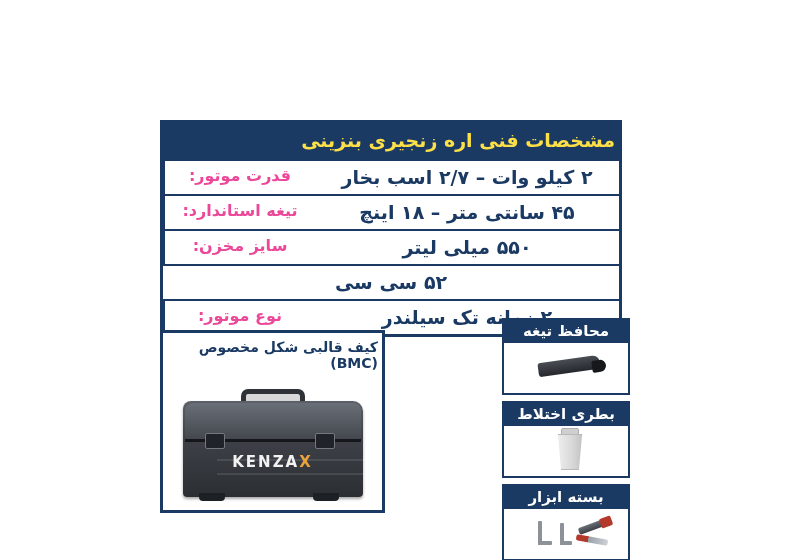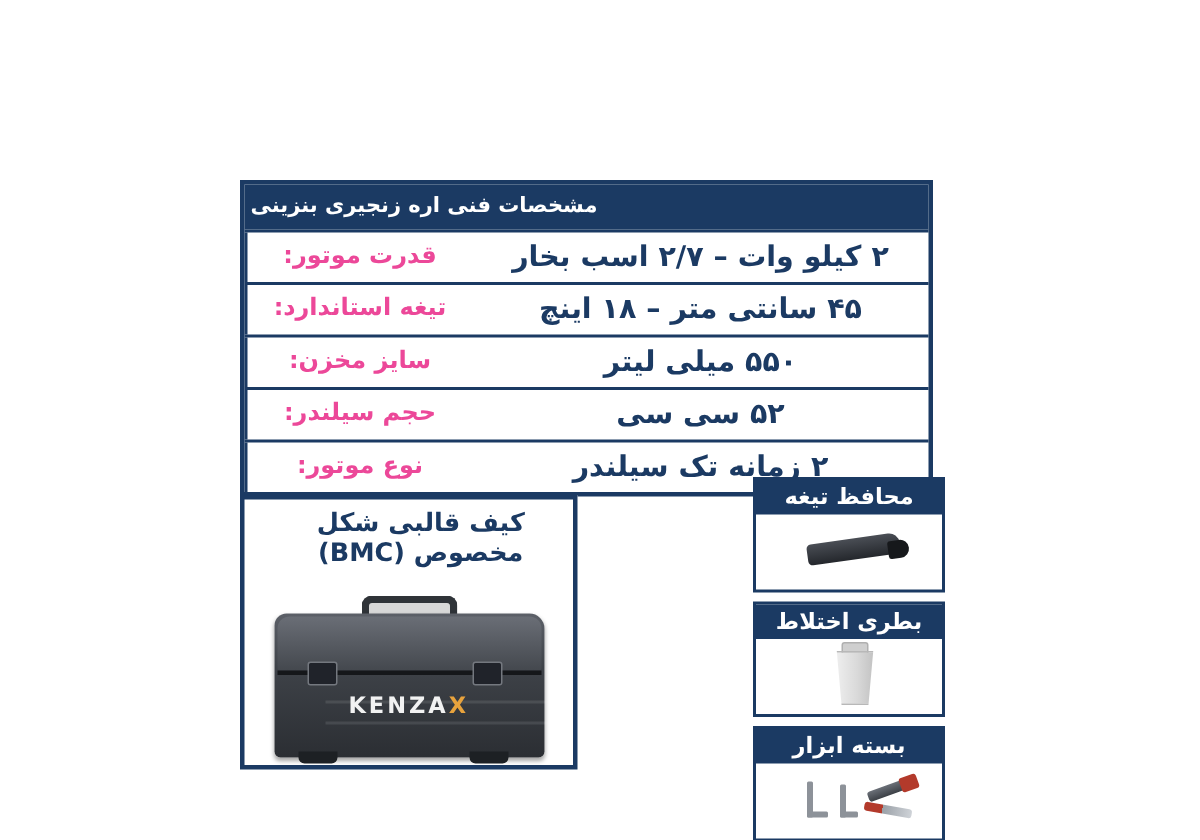"مشخصات فنی اره زنجیری بنزینی" .spec-title { color: #ffffff -> #fde047; font-size: 14px -> 19px; text-align: left -> right }
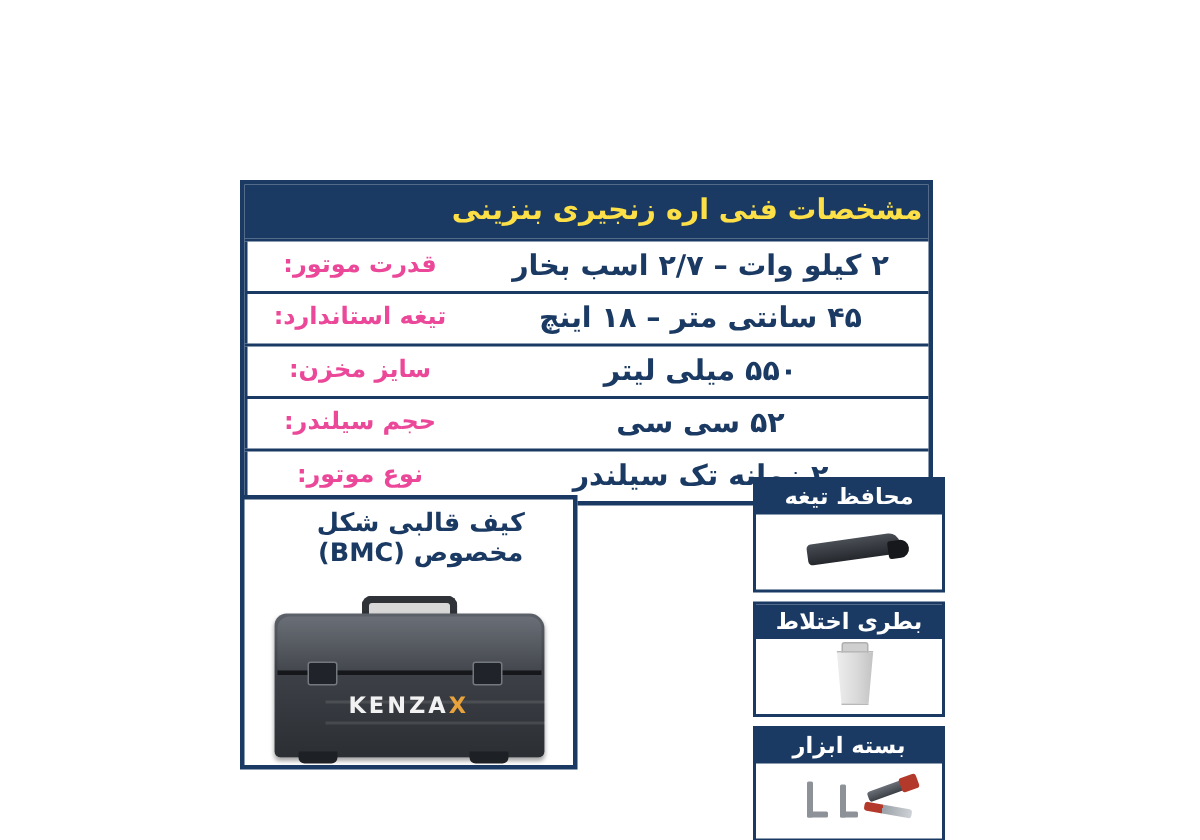"حجم سیلندر:" div.spec-label { html: <div>حجم سیلندر:</div> -> none }
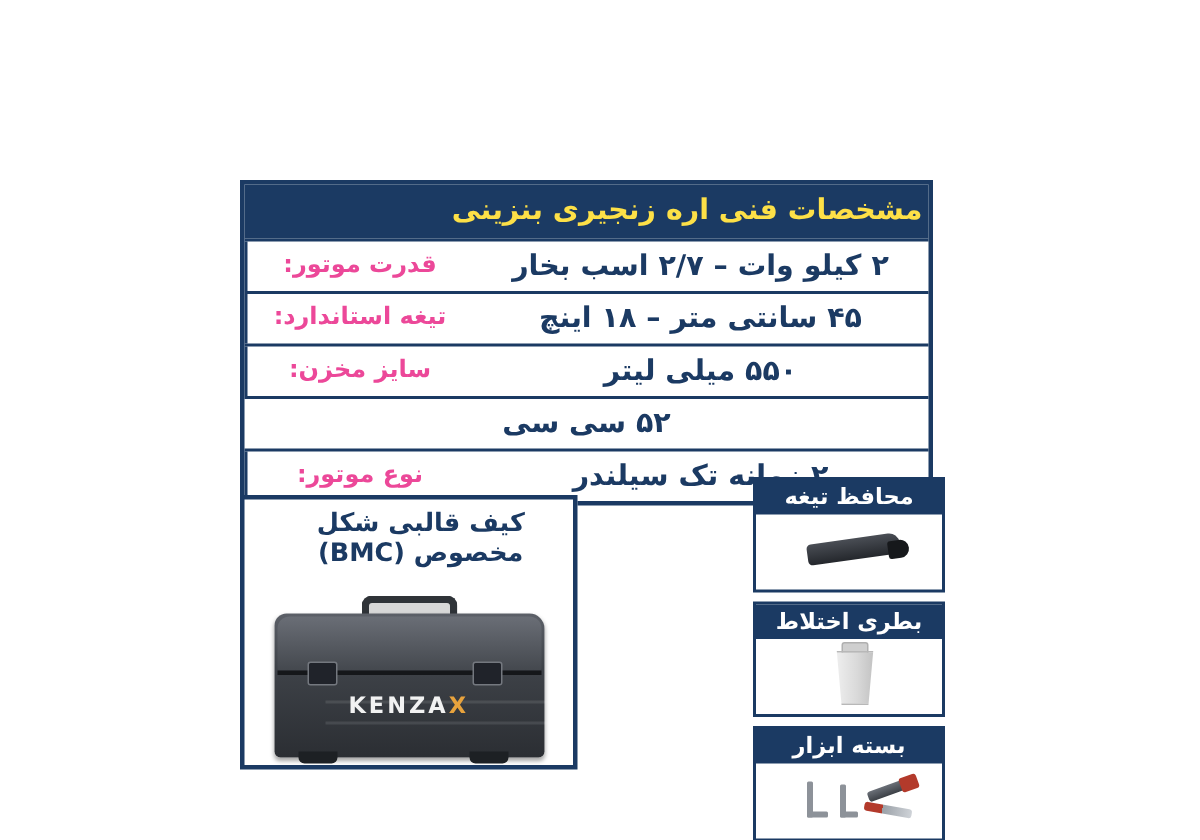"کیف قالبی شکل مخصوص (BMC)" .case-caption { font-size: 17px -> 14px; text-align: center -> none }
